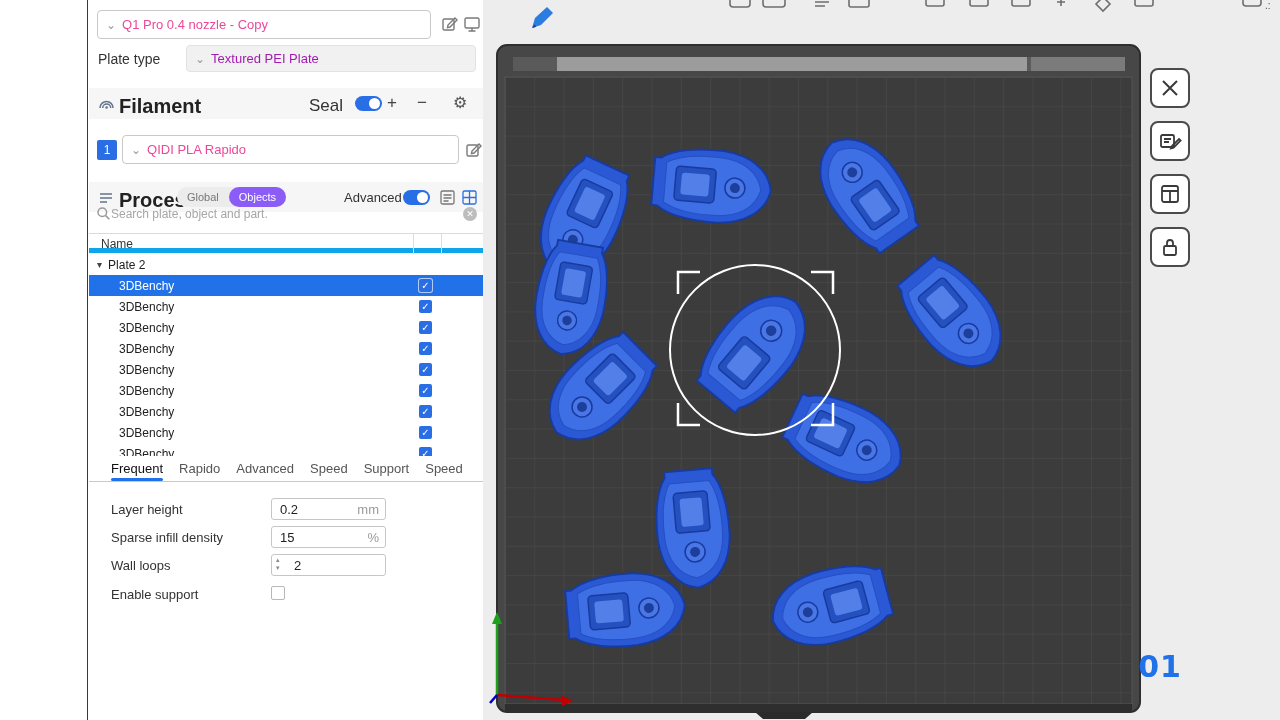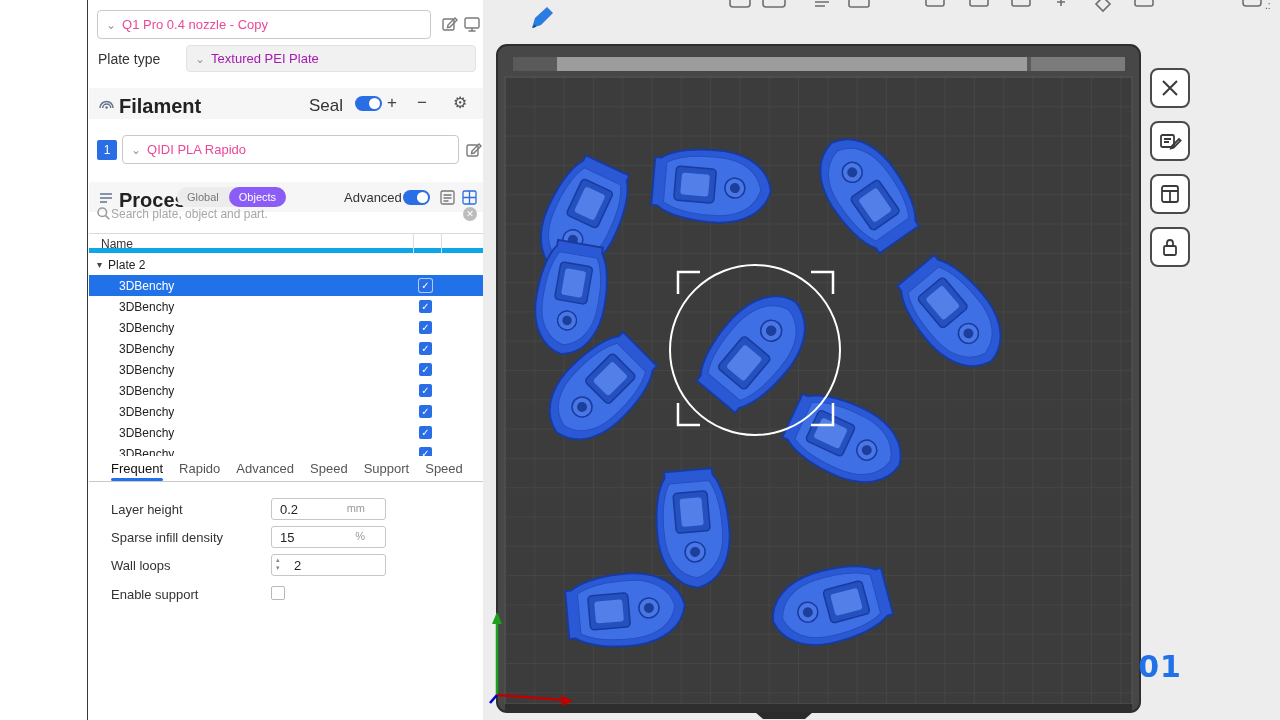"mm" .field .unit { font-size: 11px -> 13px; right: 21px -> 7px }
